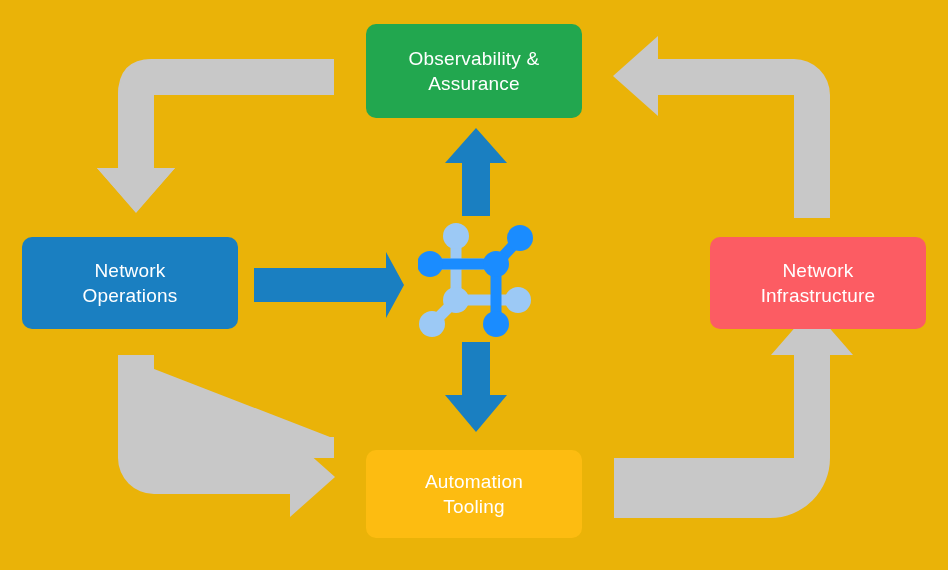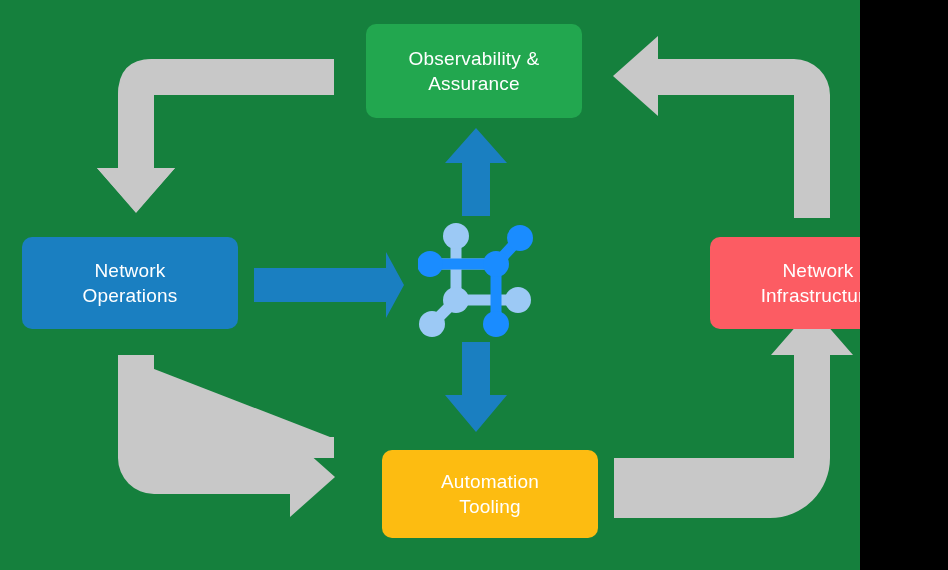"Observability &" #canvas { background: #15803d -> #eab308; width: 860px -> 948px }
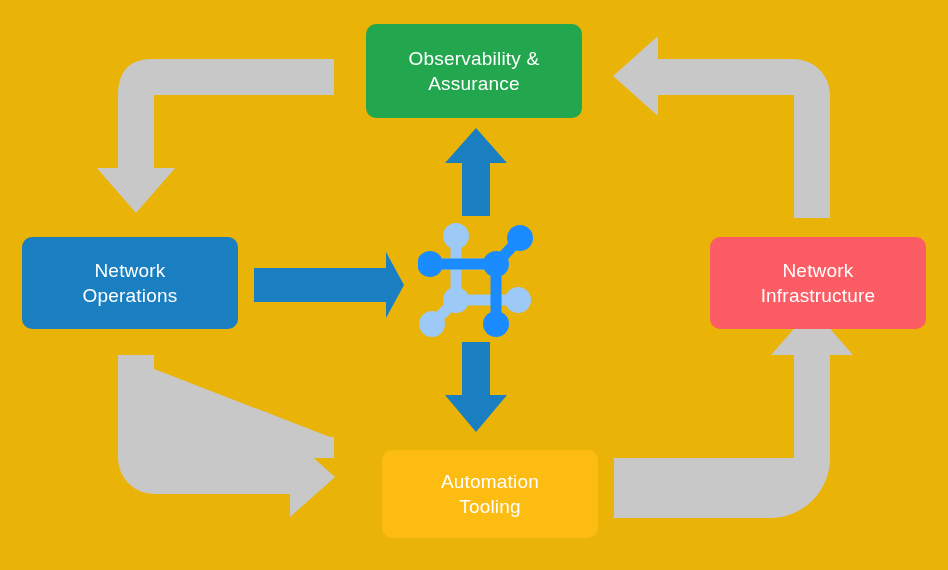"Automation" div.node-box { margin-left: 16px -> none }
